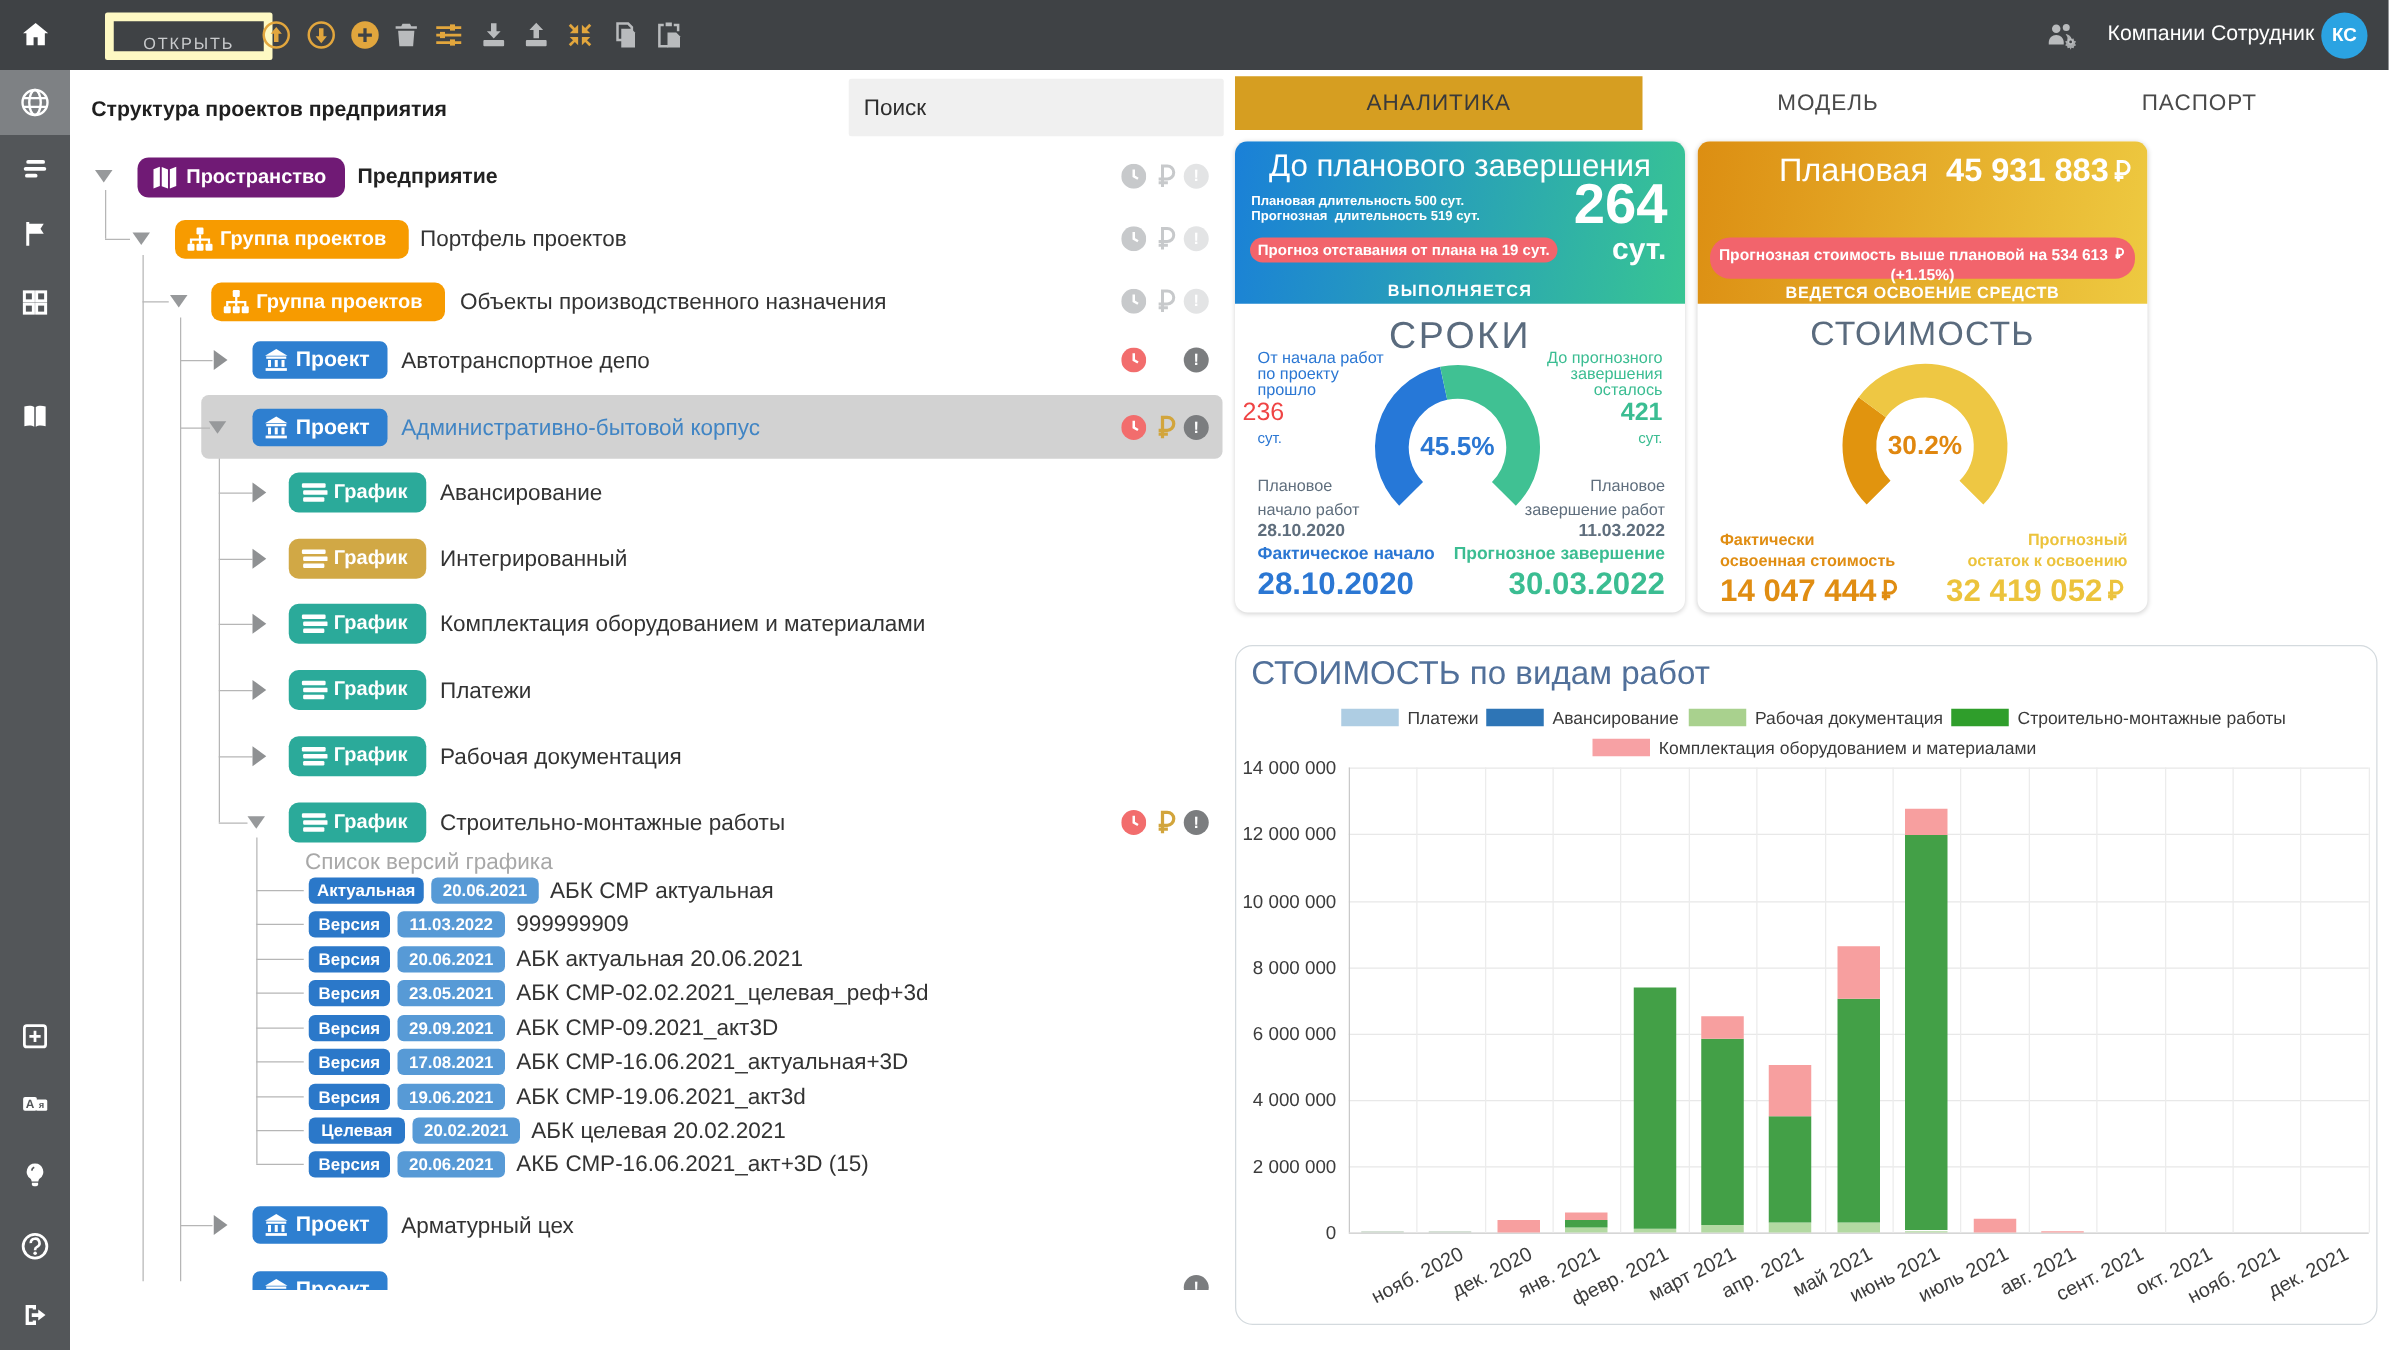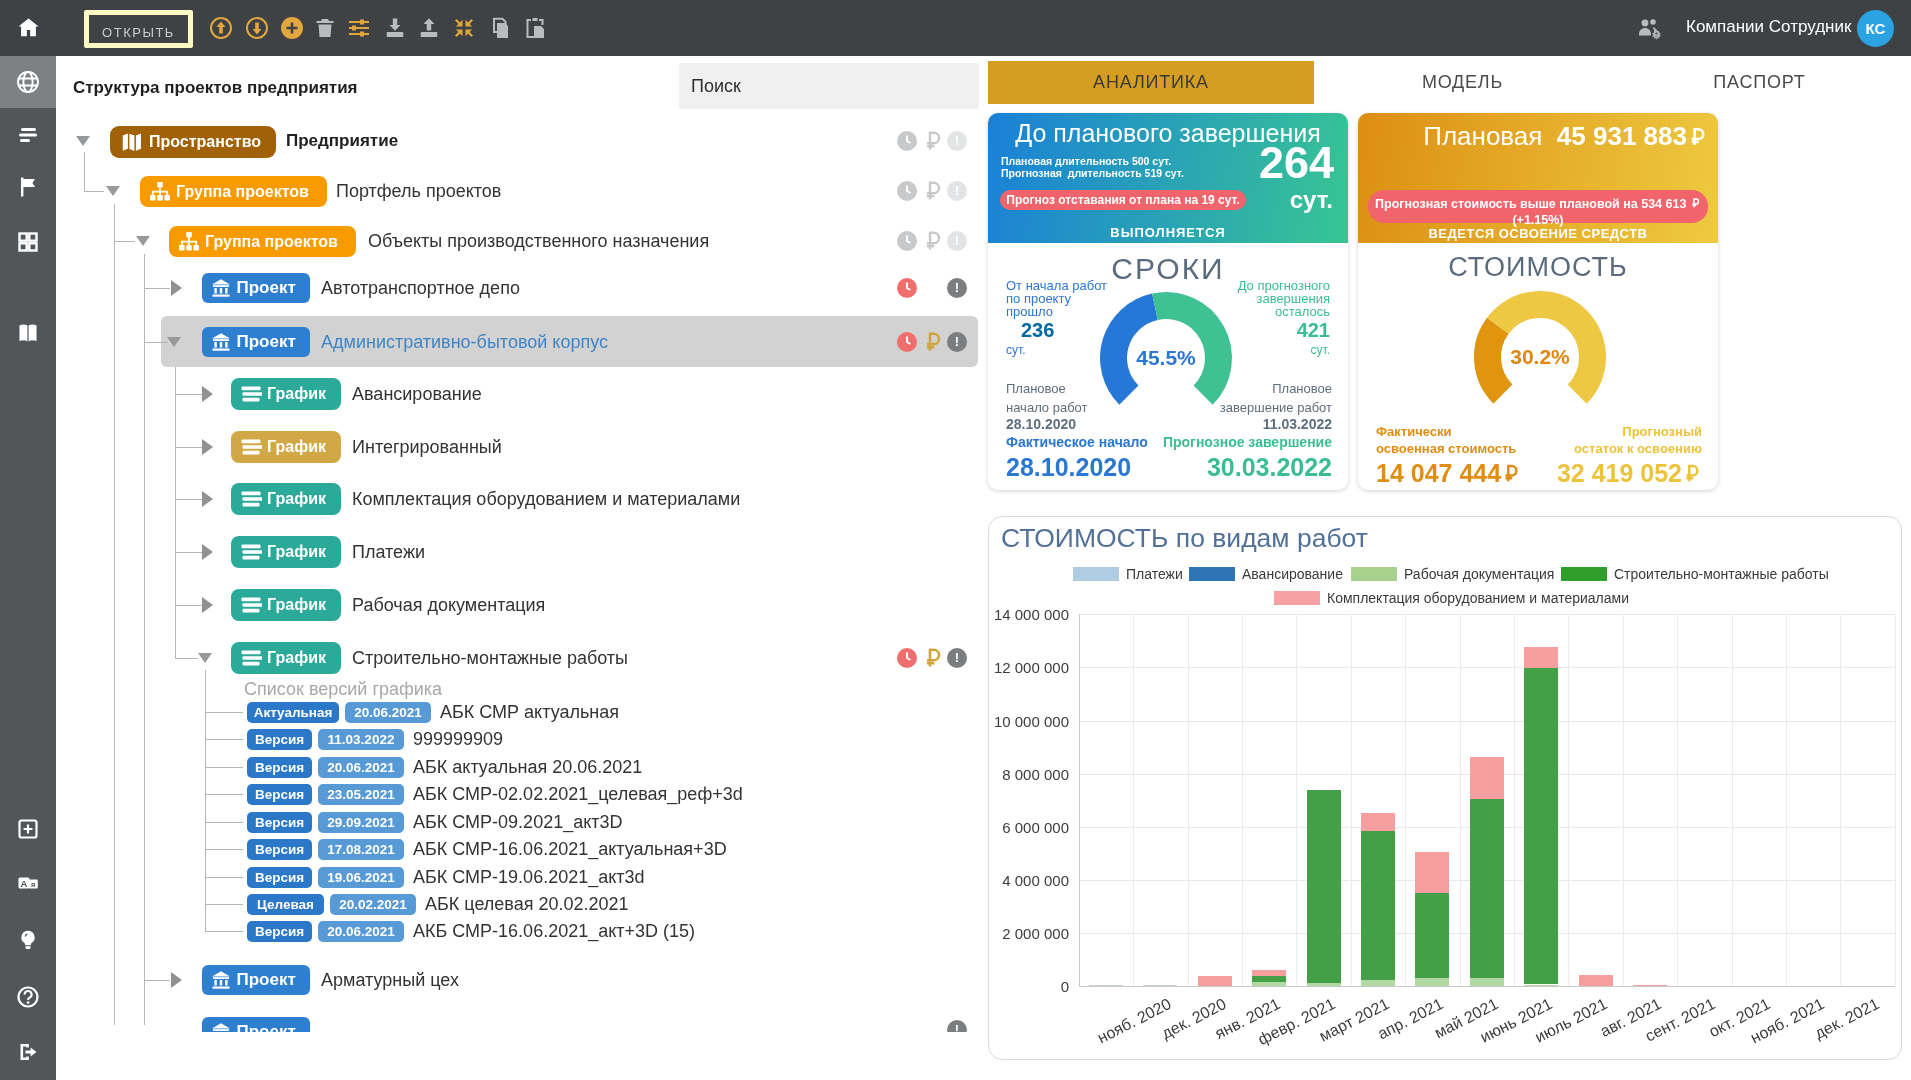"ОТКРЫТЬ" .openbtn { border: 5px solid #fef9c3 -> 7px solid #fef9c3; width: 109px -> 134px }
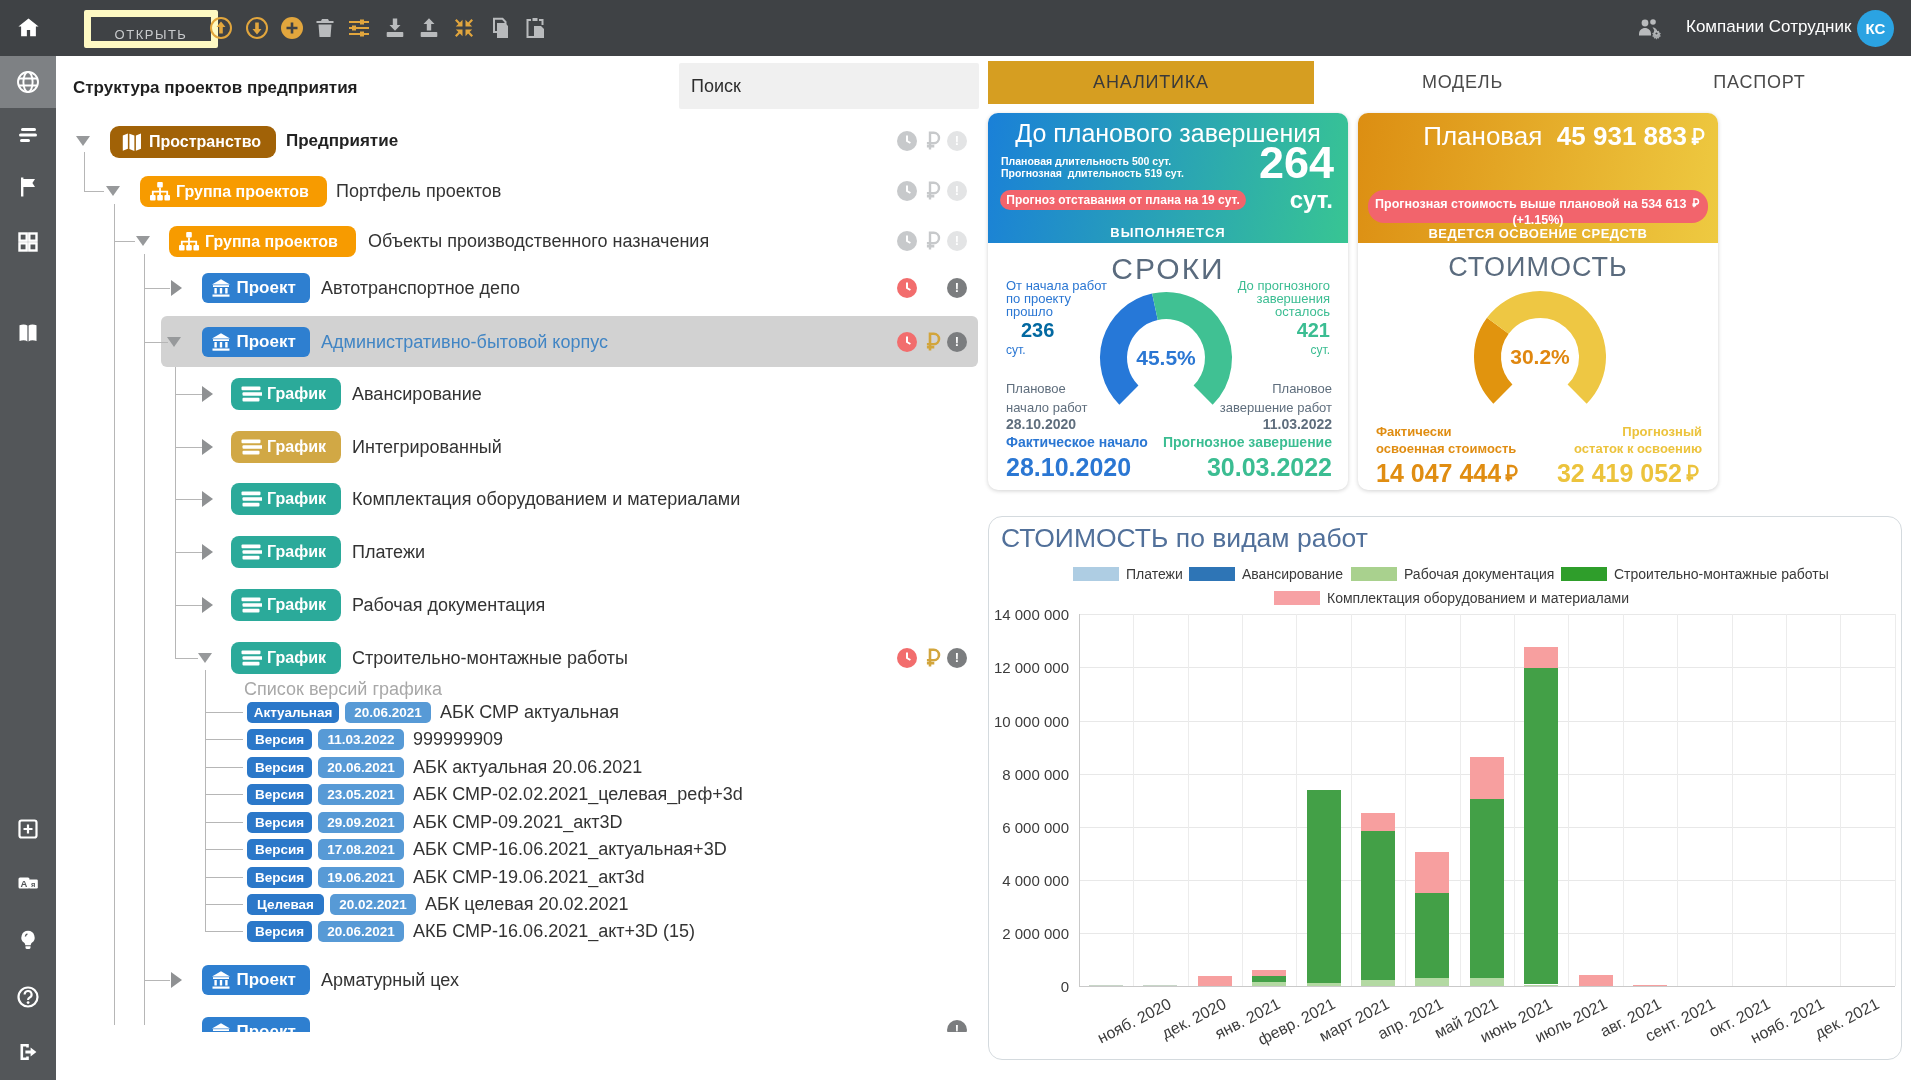"Пространство" div.badge { background: #a16207 -> #701a75 }
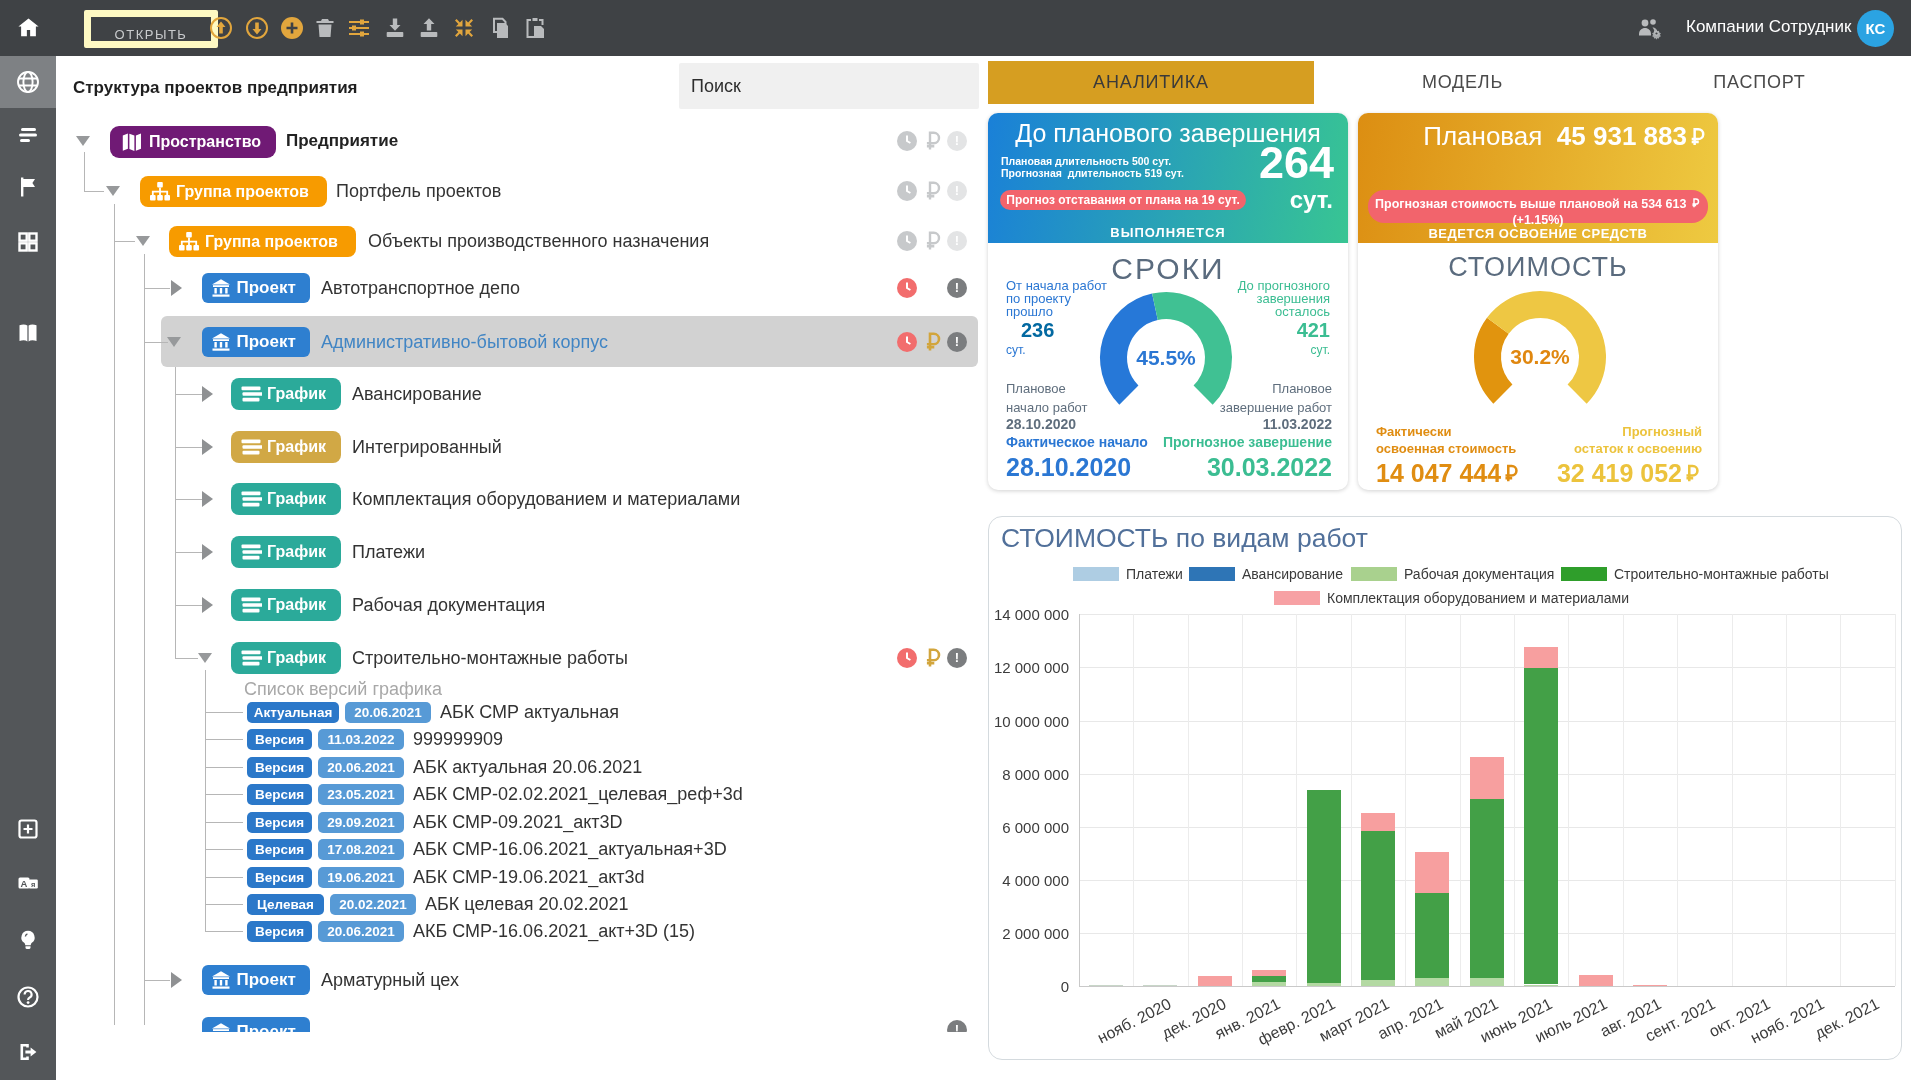"236" div.abs { color: #0369a1 -> #ef4444; font-weight: bold -> normal; left: 33px -> 6px }
